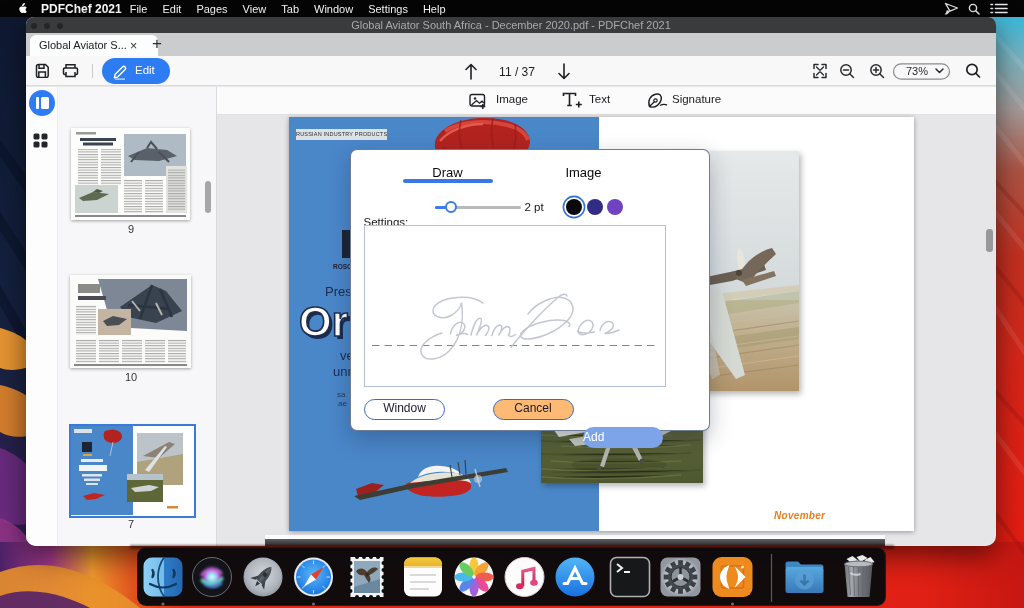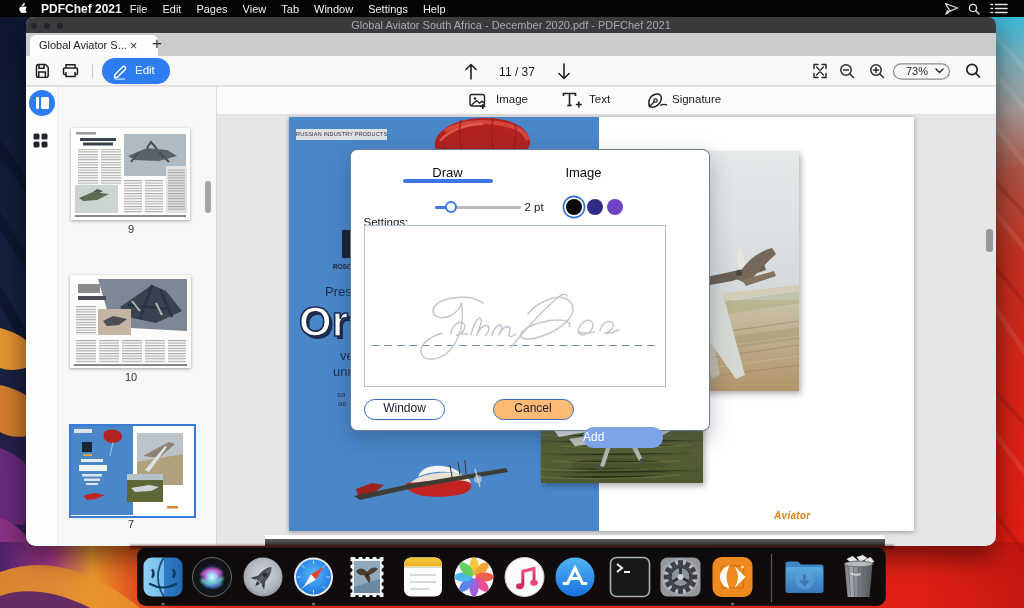"Aviator" div.abs { text: Aviator -> November }
